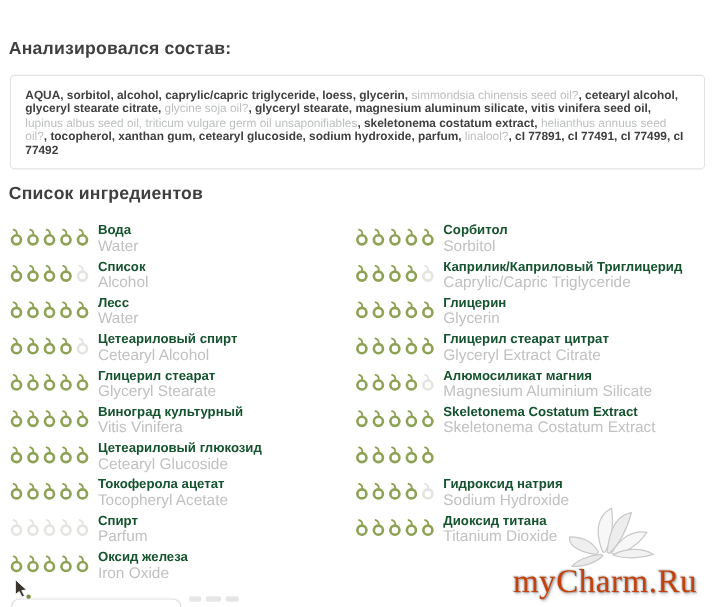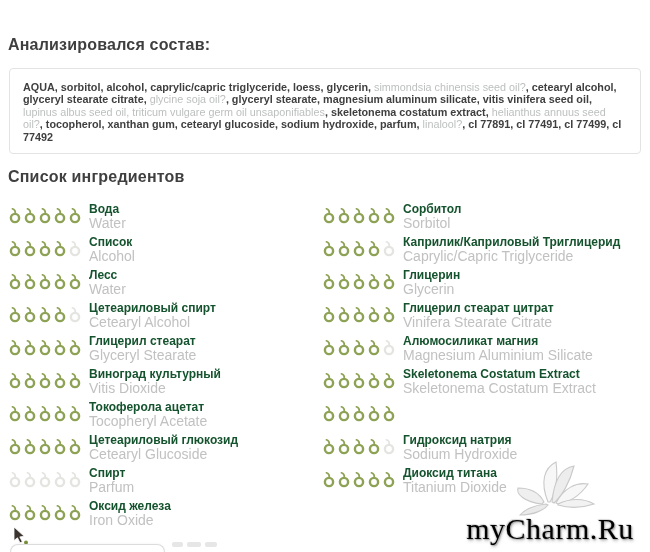"Vinifera Stearate Citrate" span.name-en { text: Vinifera Stearate -> Glyceryl Extract }
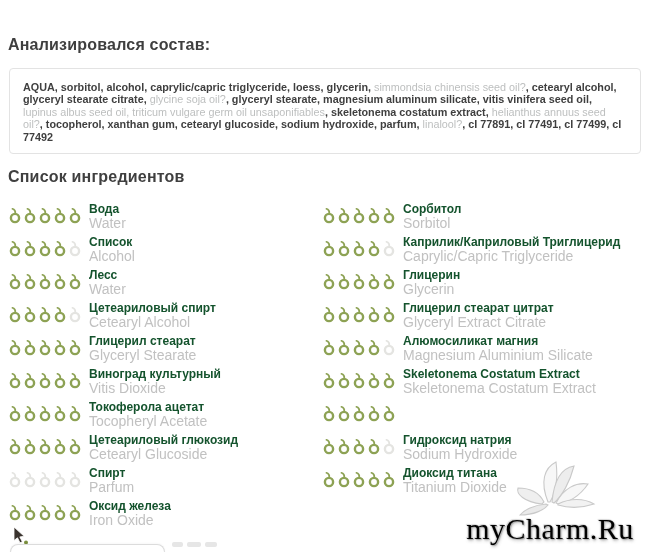"Vitis Dioxide" span.name-en { text: Dioxide -> Vinifera }
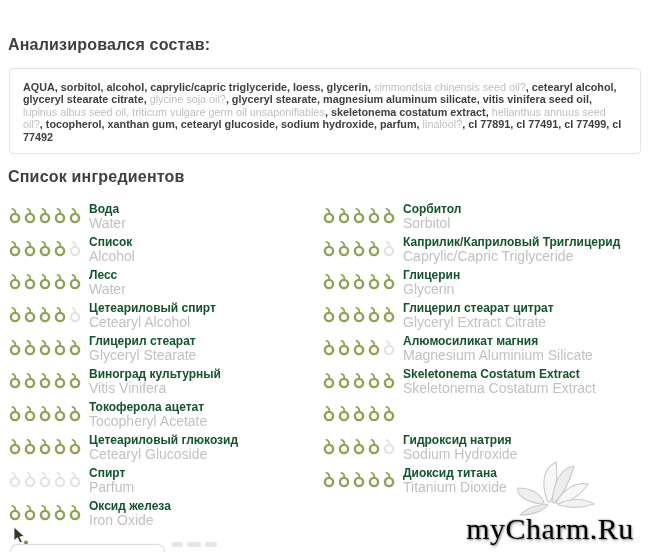"Токоферола ацетат" div.row { order: before "Цетеариловый глюкозид" -> after "Цетеариловый глюкозид" }
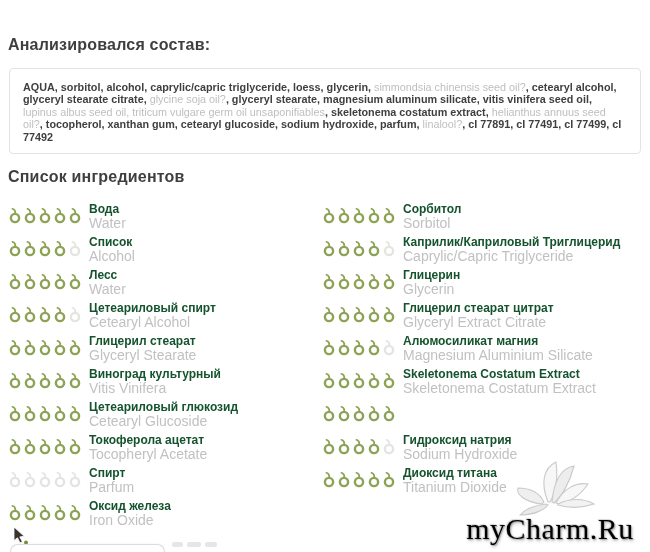"myCharm.Ru" .watermark .wm-text { color: #000000 -> #c2410c }
